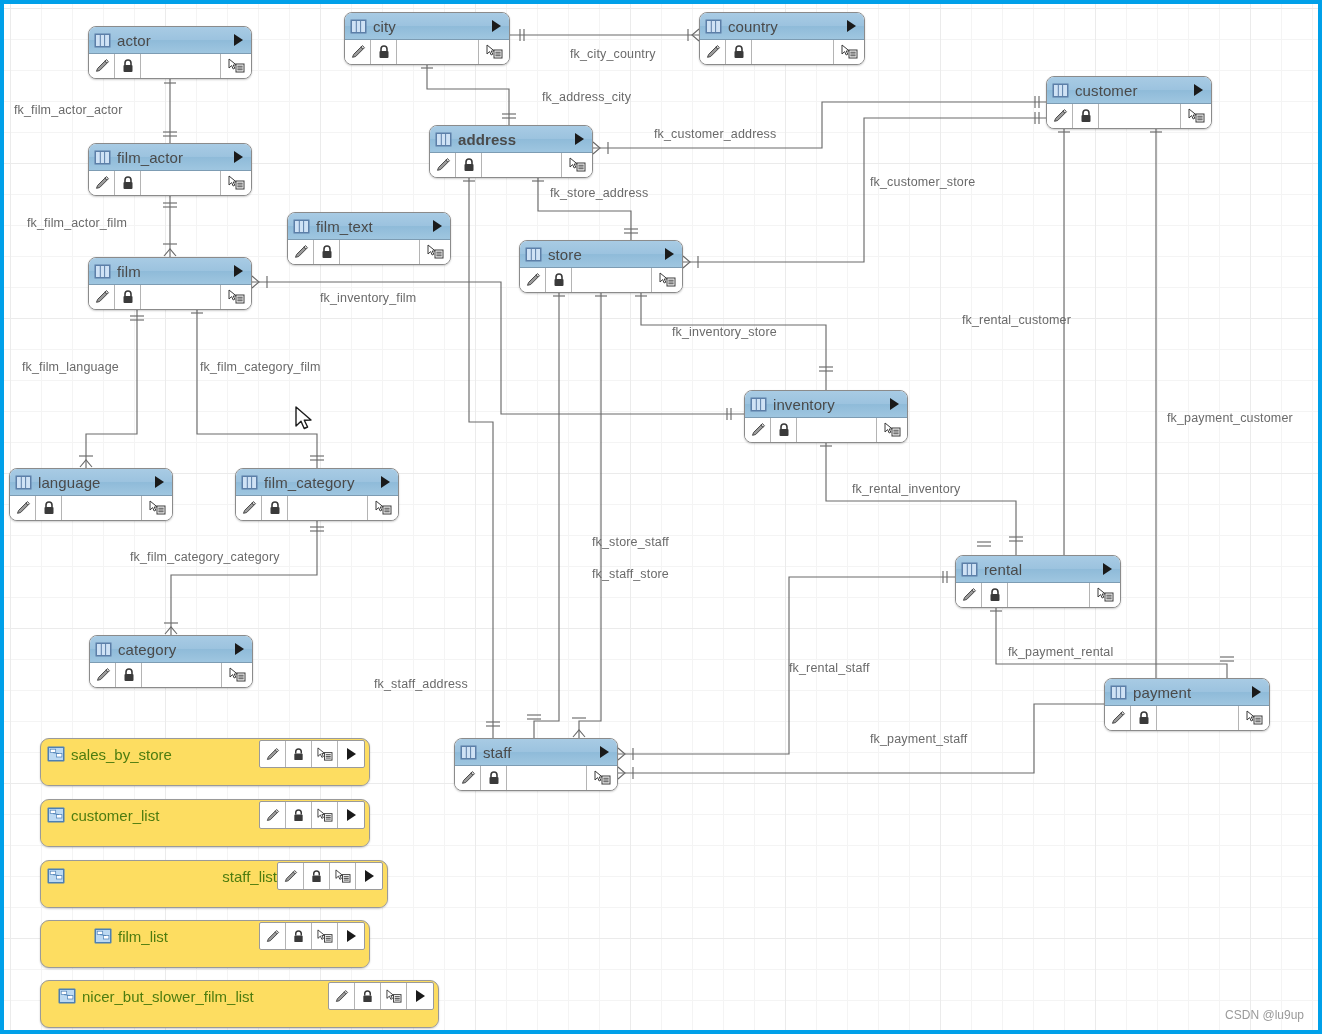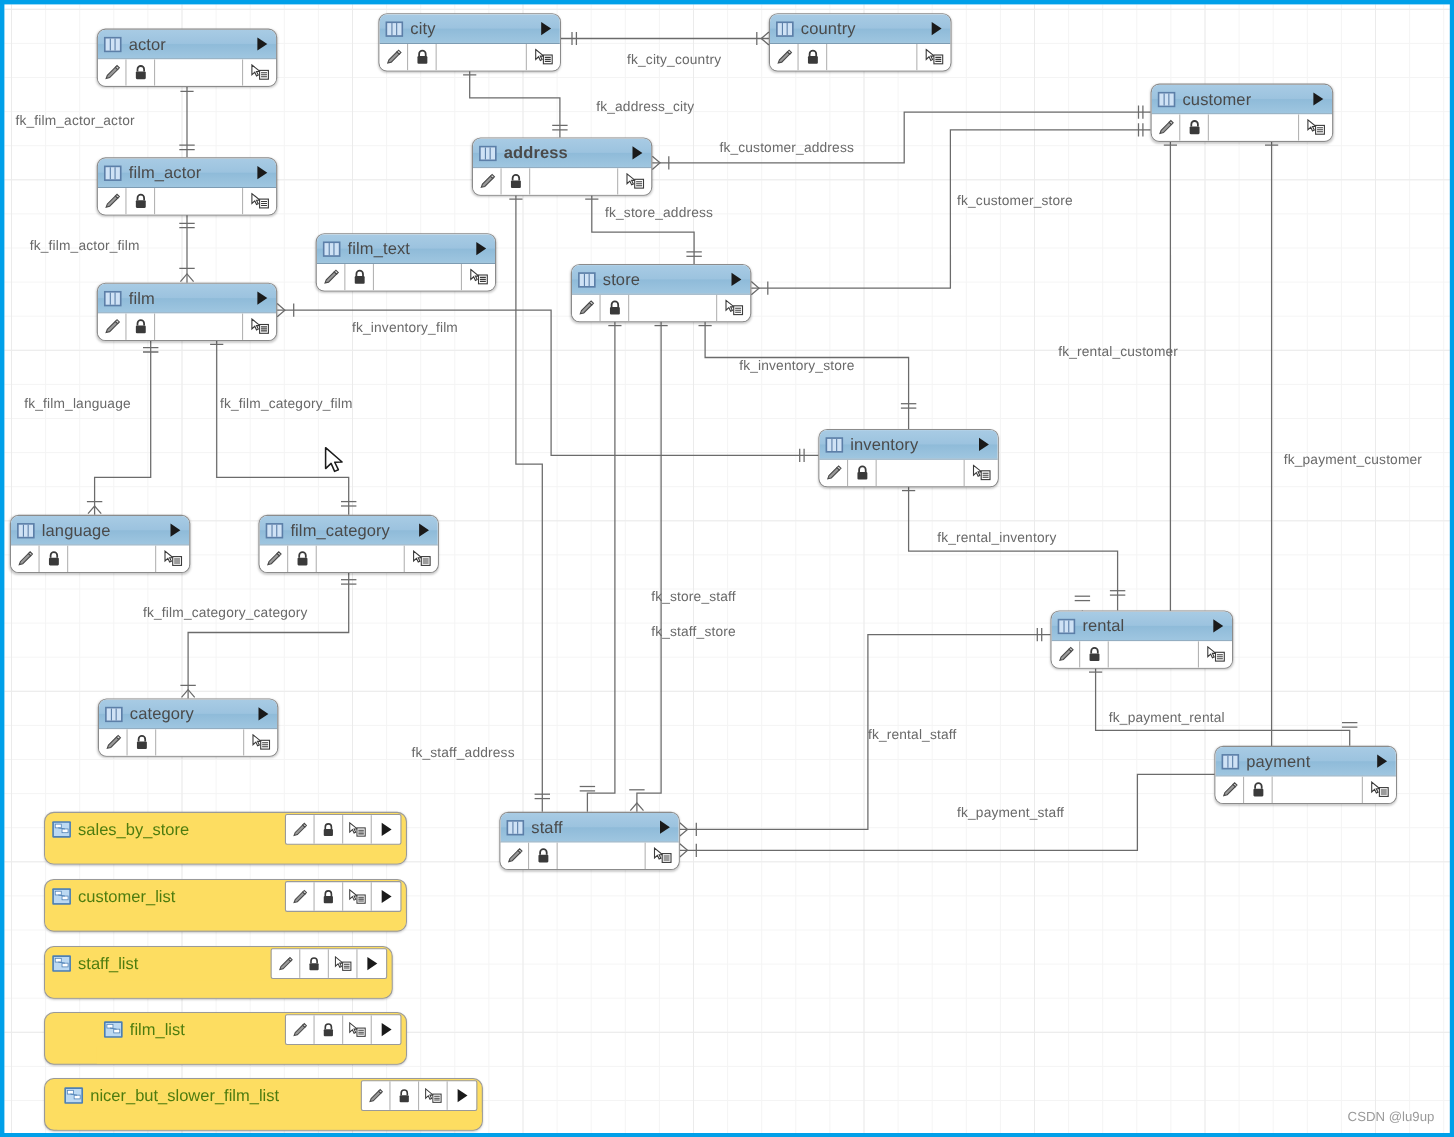"staff_list" div.vnode { text-align: none -> right; width: 317px -> 348px }
